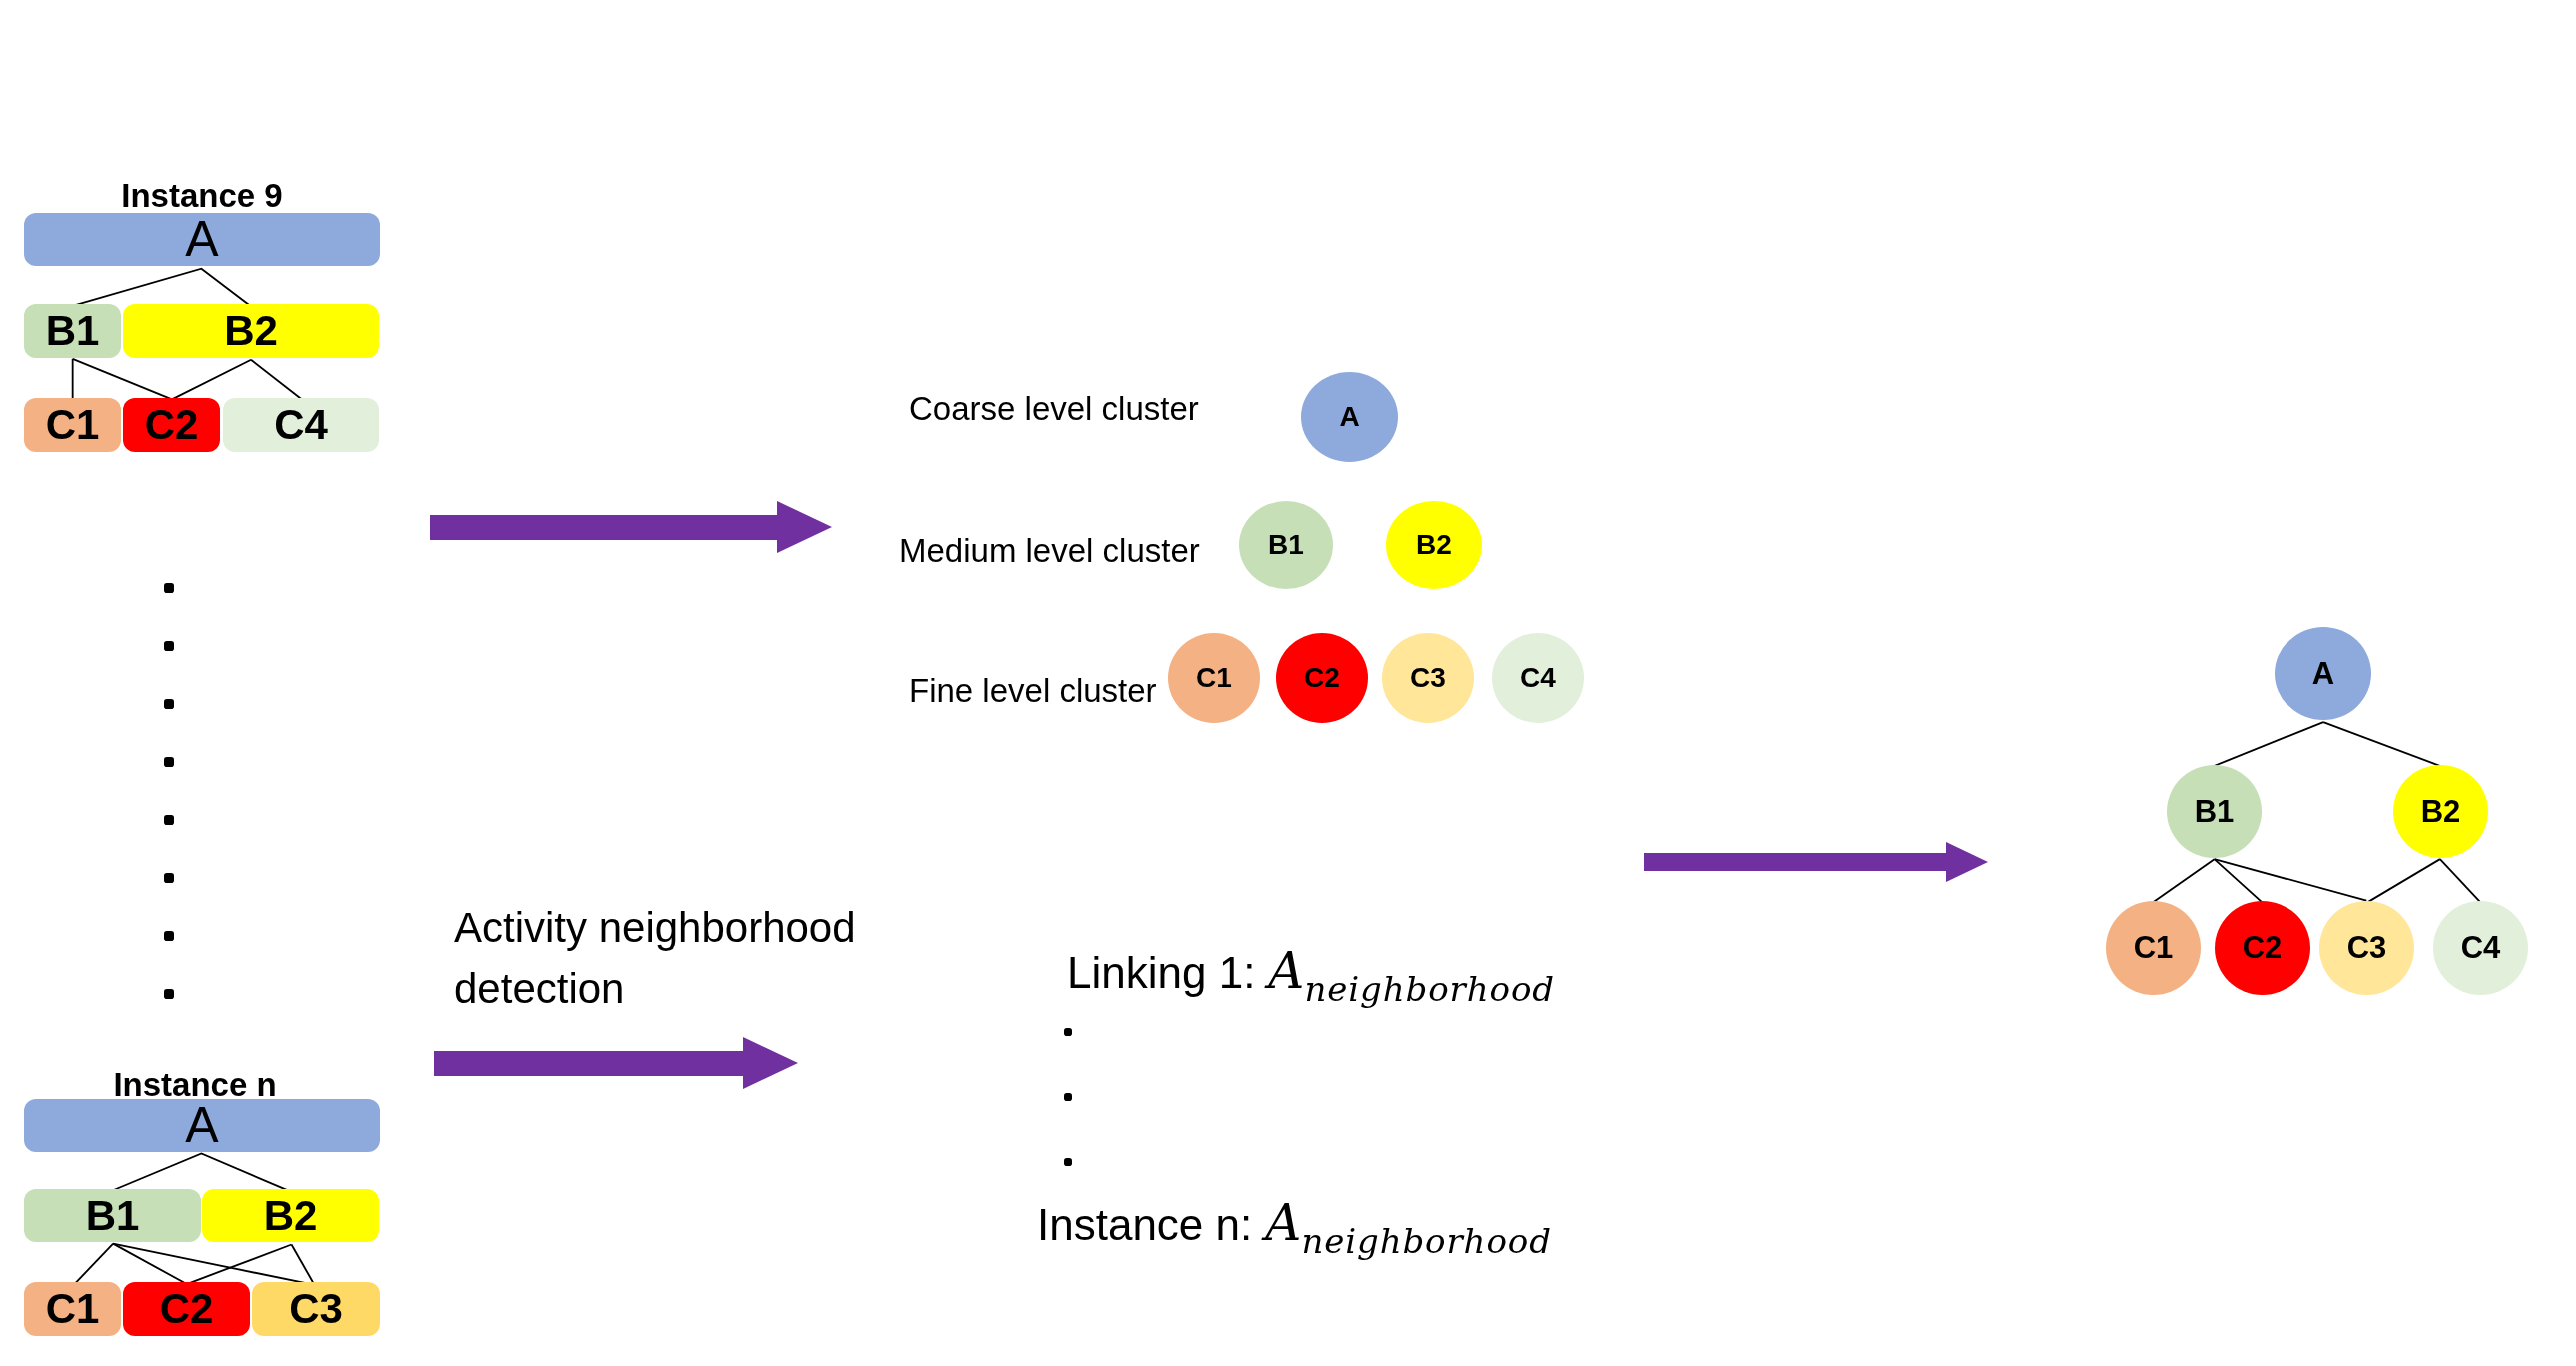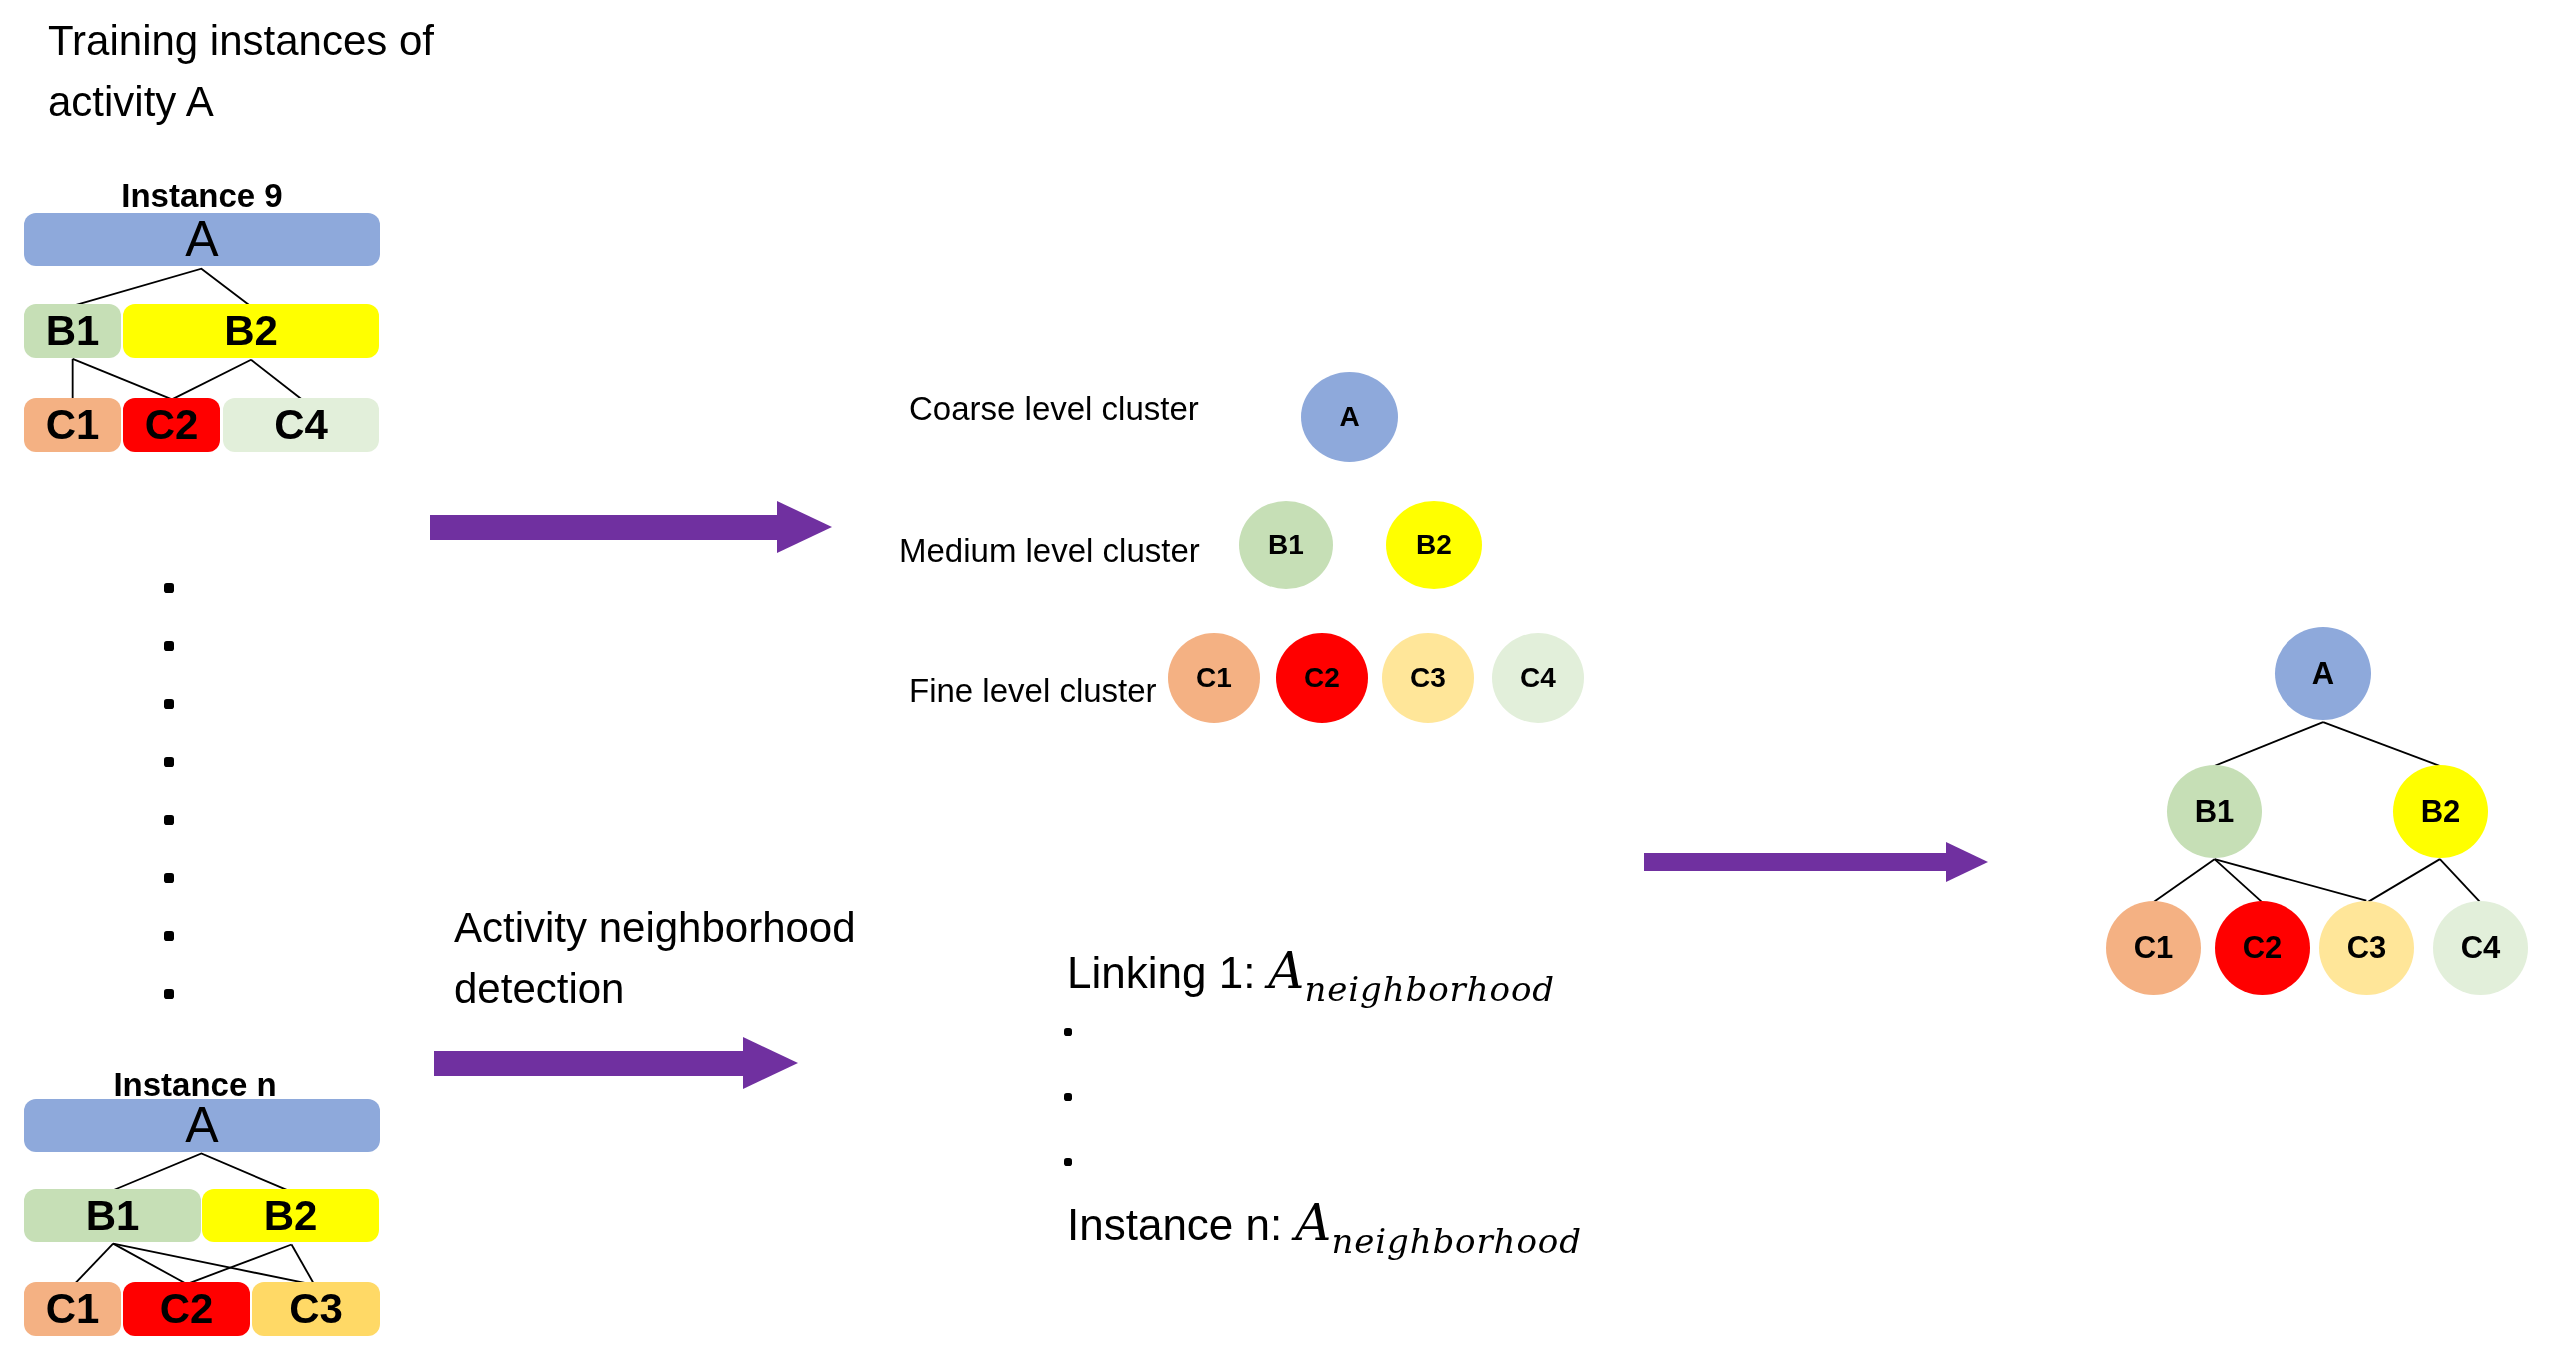"Training instances of activity A" div.abs { html: <div>Training instances of activity A</div> -> none }
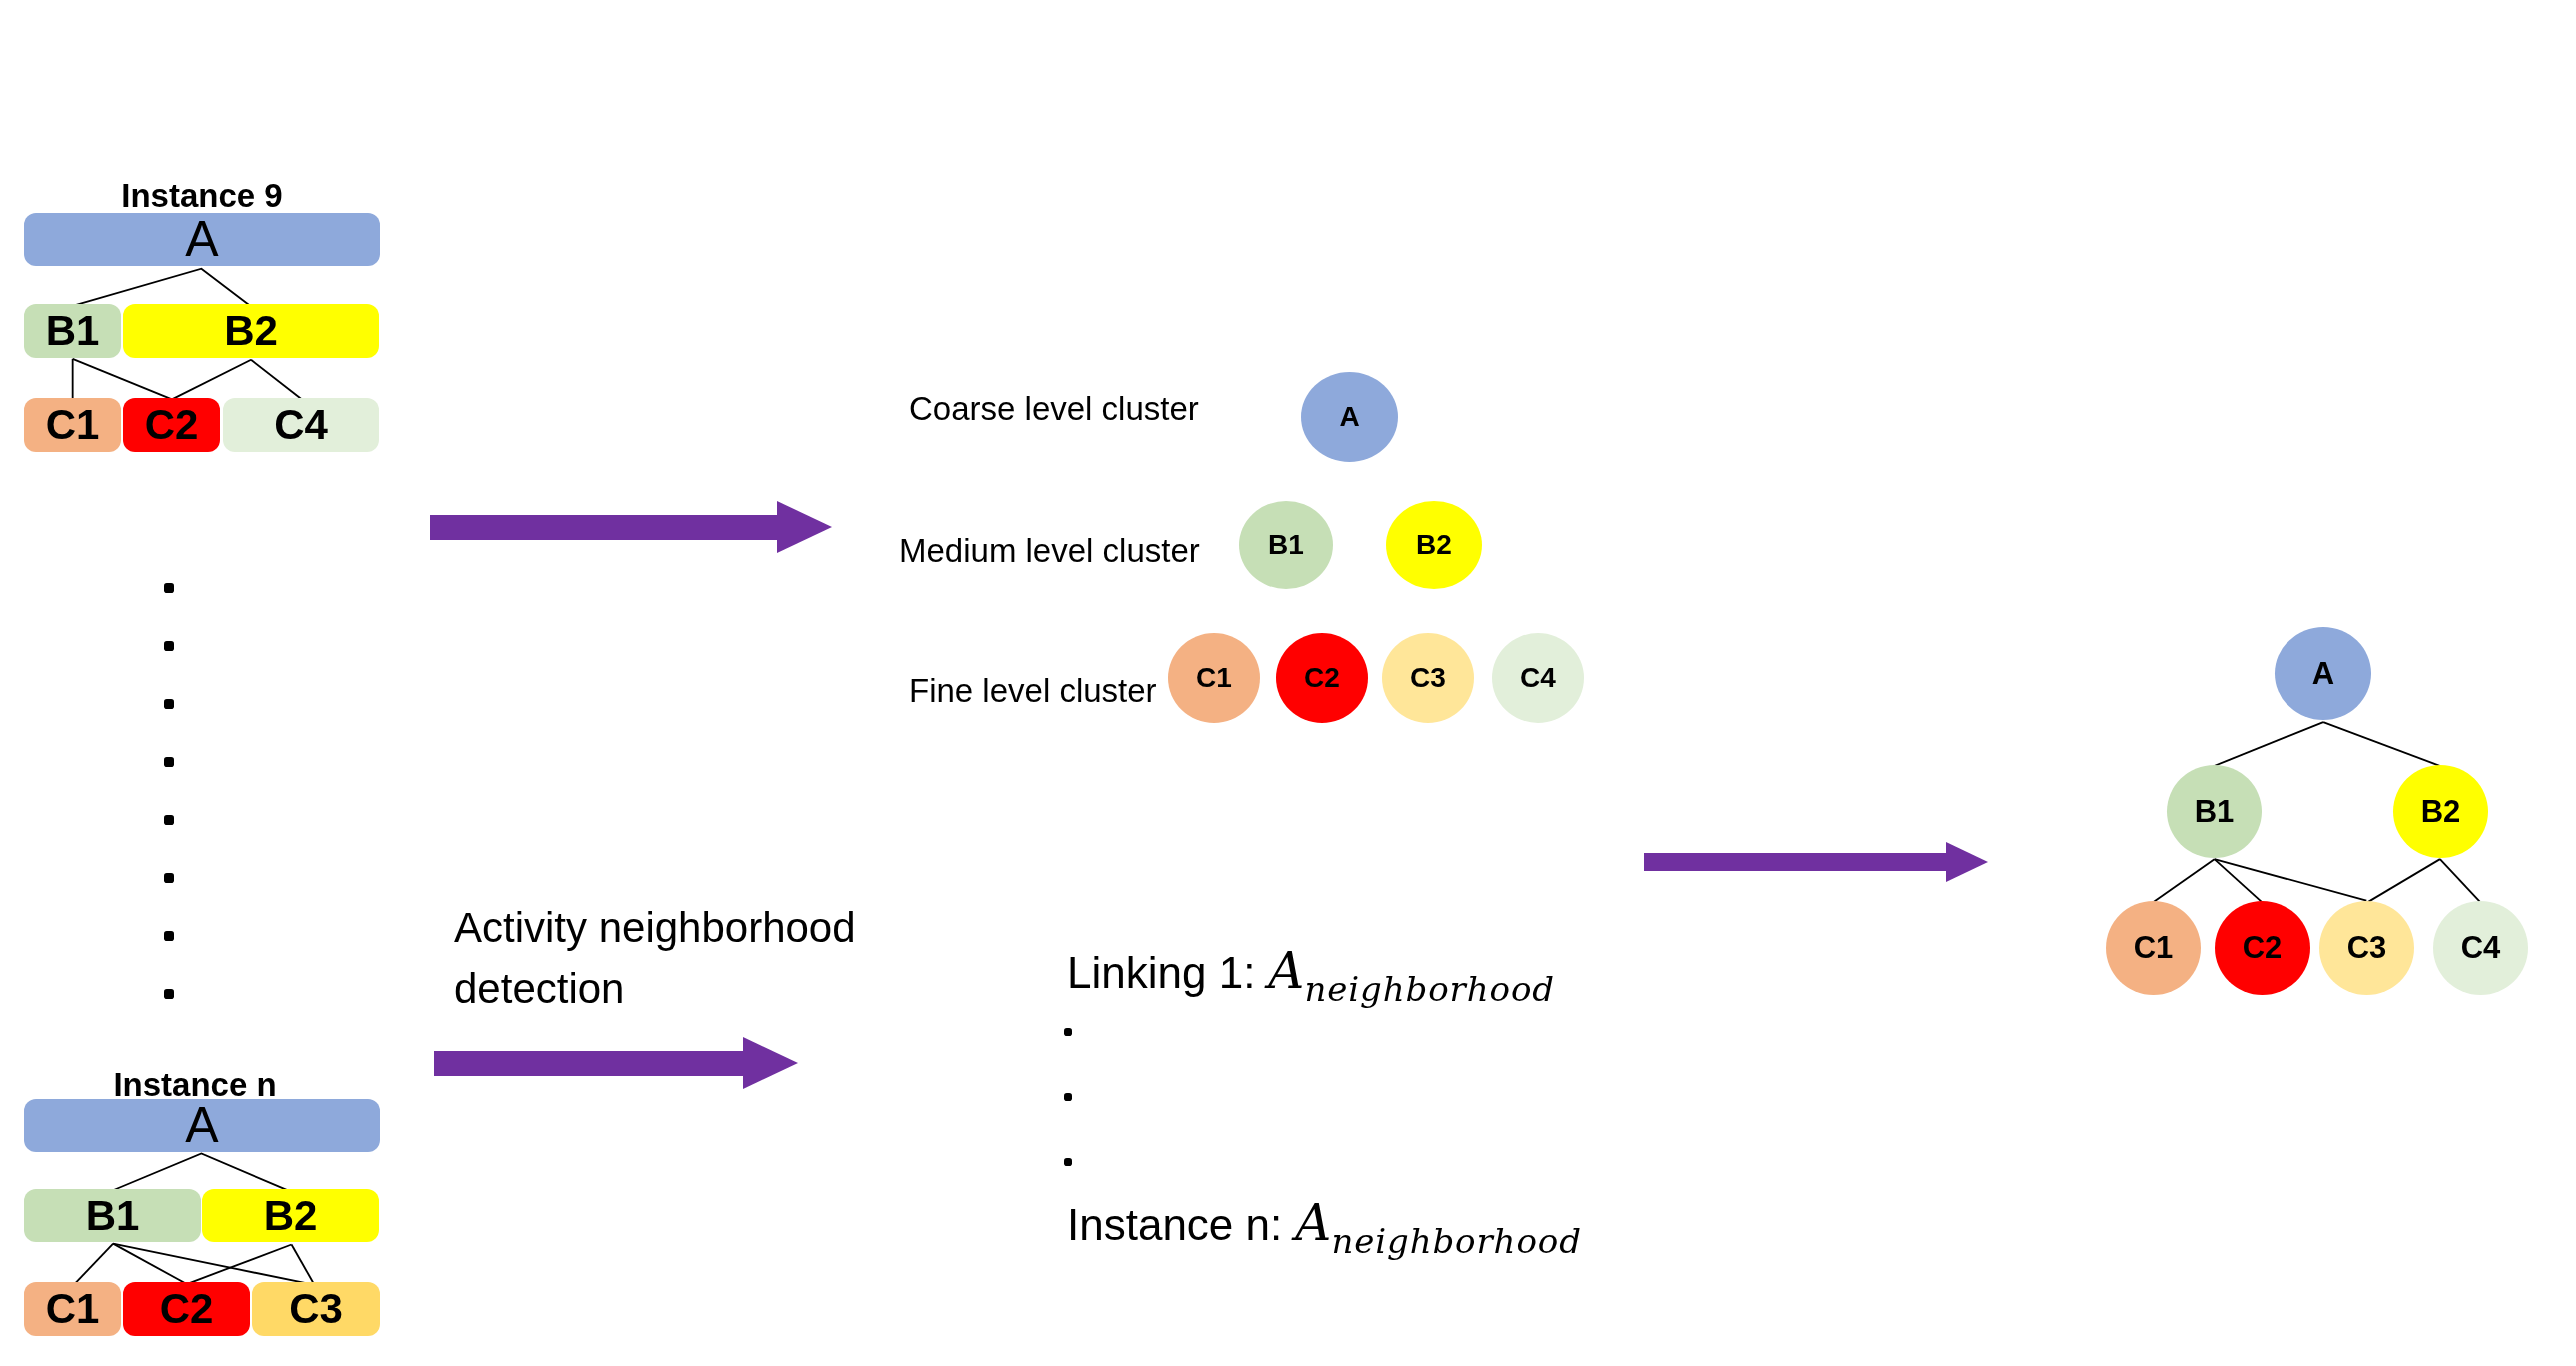"Instance n: Aneighborhood" #nb-linen { left: 1067px -> 1037px }
